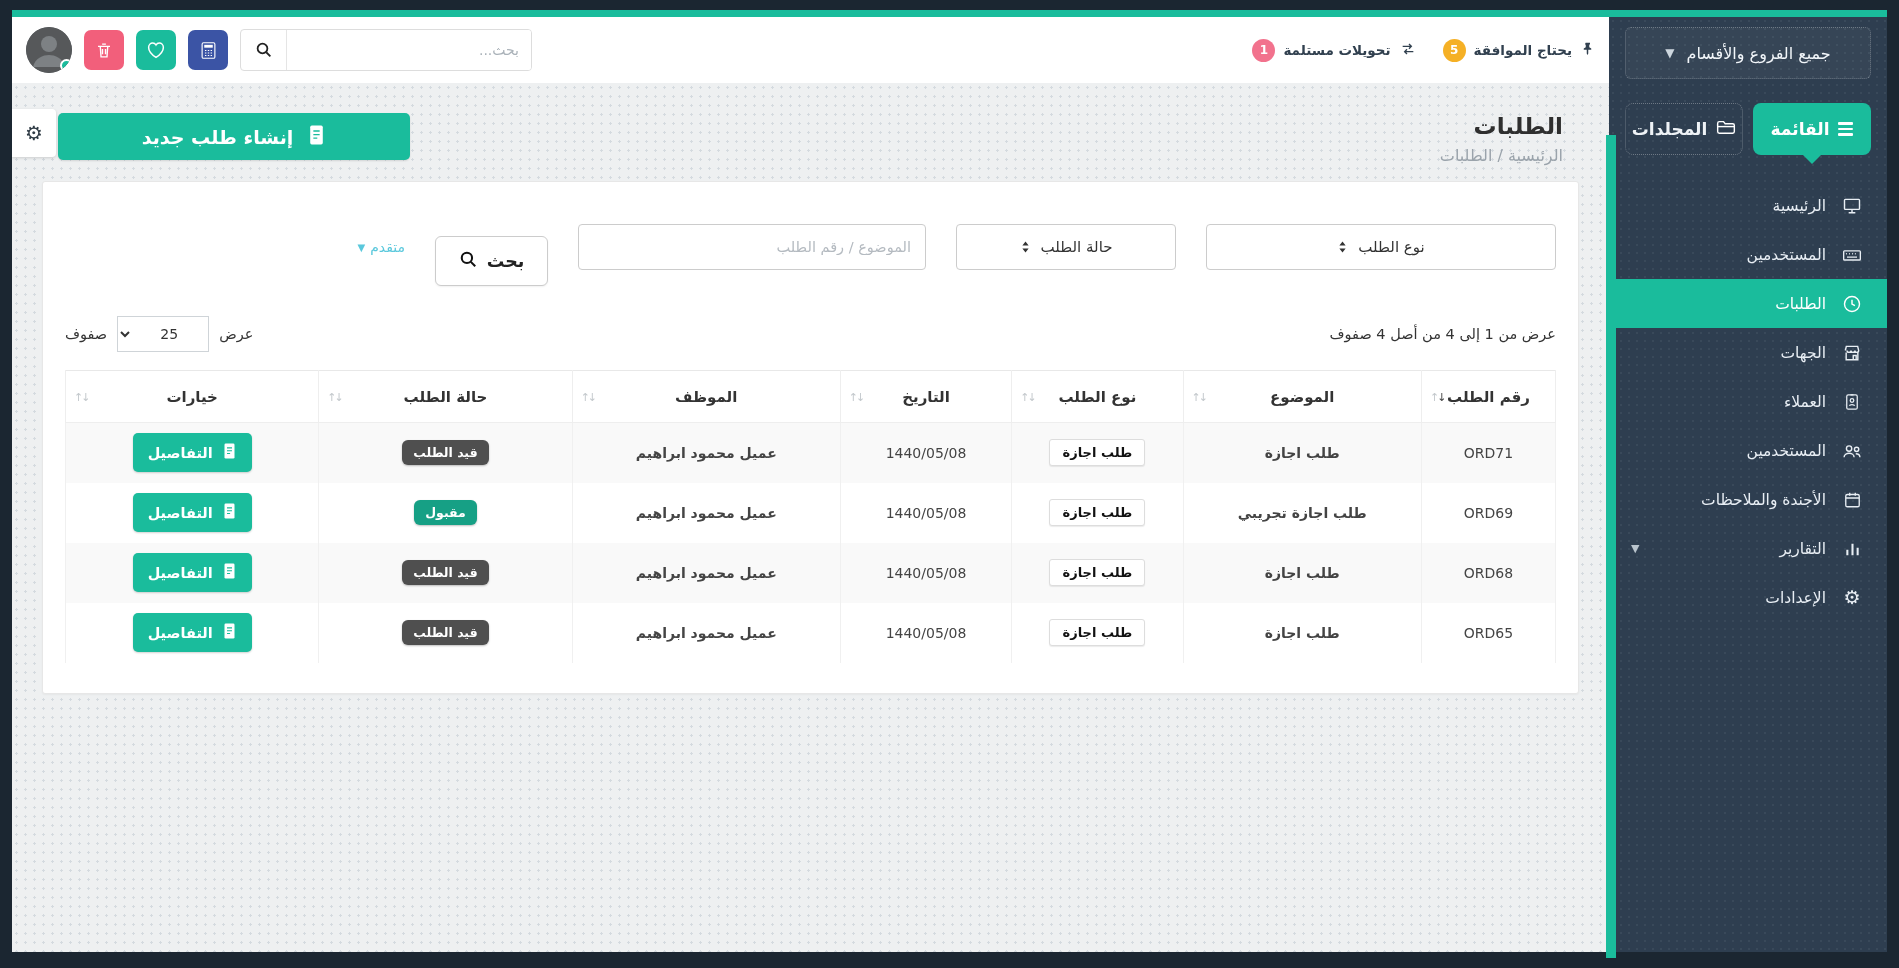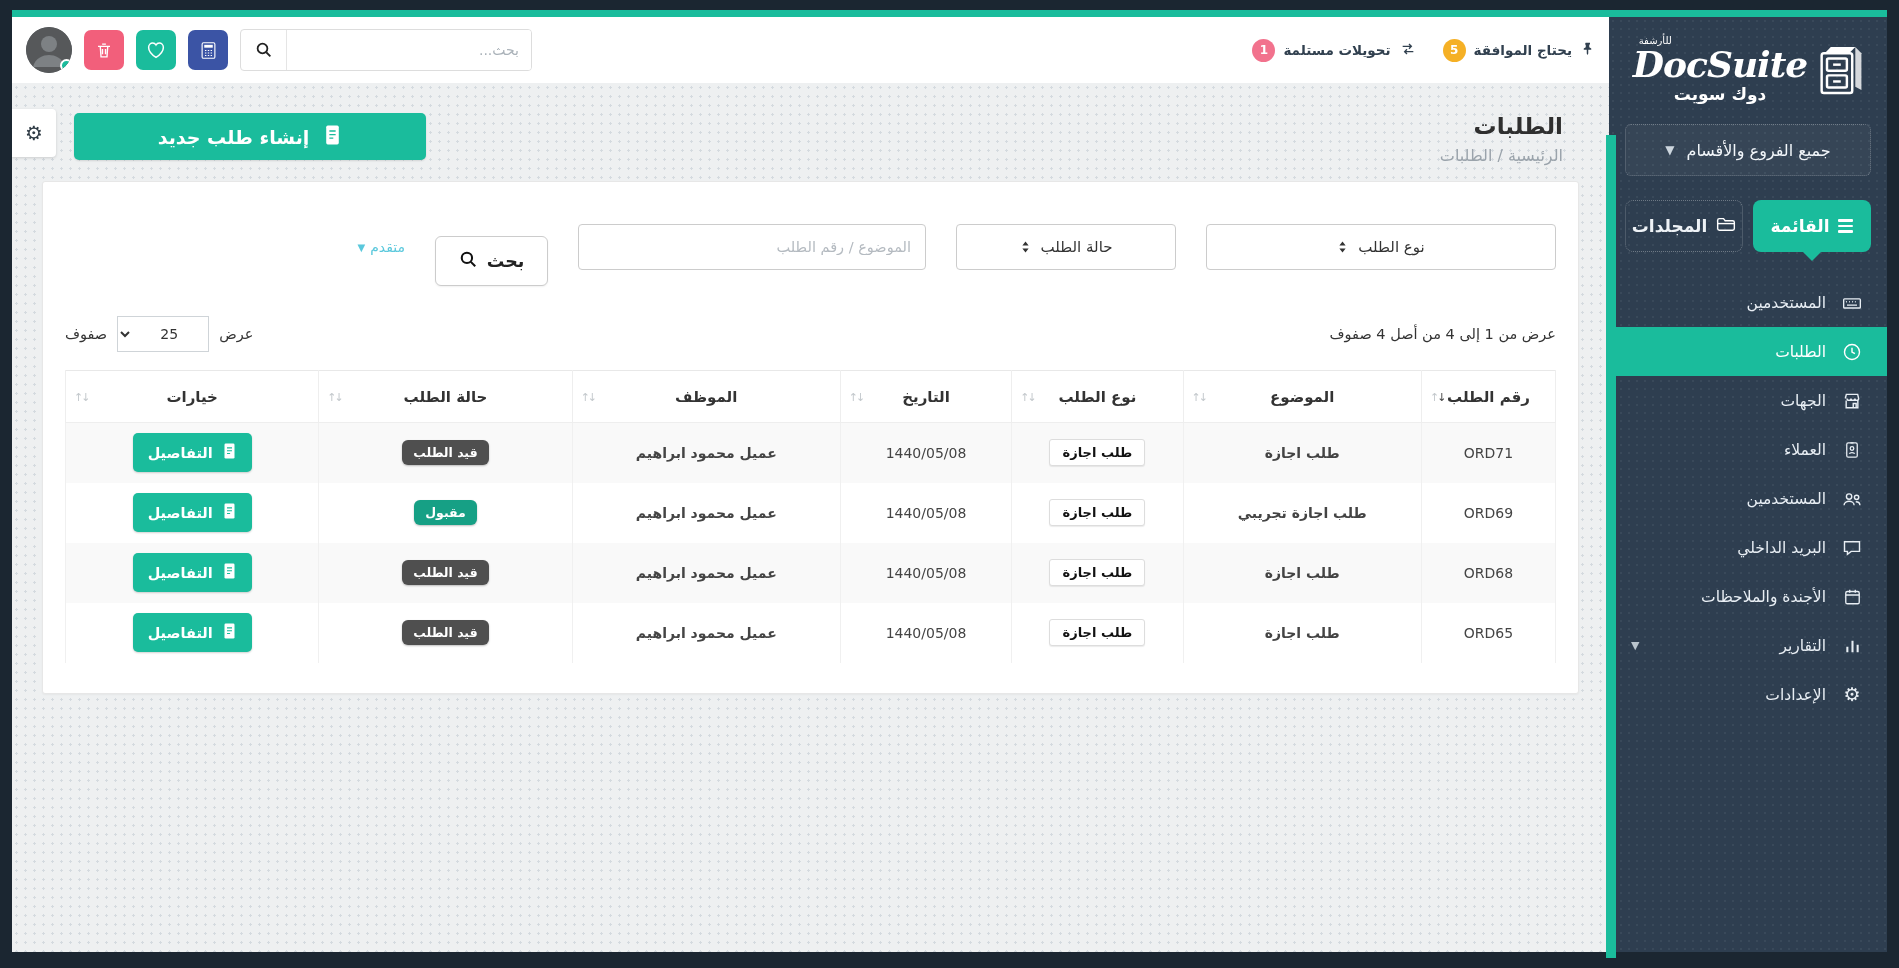"للأرشفة" div.logo { html: <div> <span> <svg> <path></path> <path></path> <rect></rect> <rect></rect> <path></path> <rect></rect> <path></path> </svg> </span> <span> <span>للأرشفة</span> <span>DocSuite</span> <span>دوك سويت</span> </span> </div> -> none }
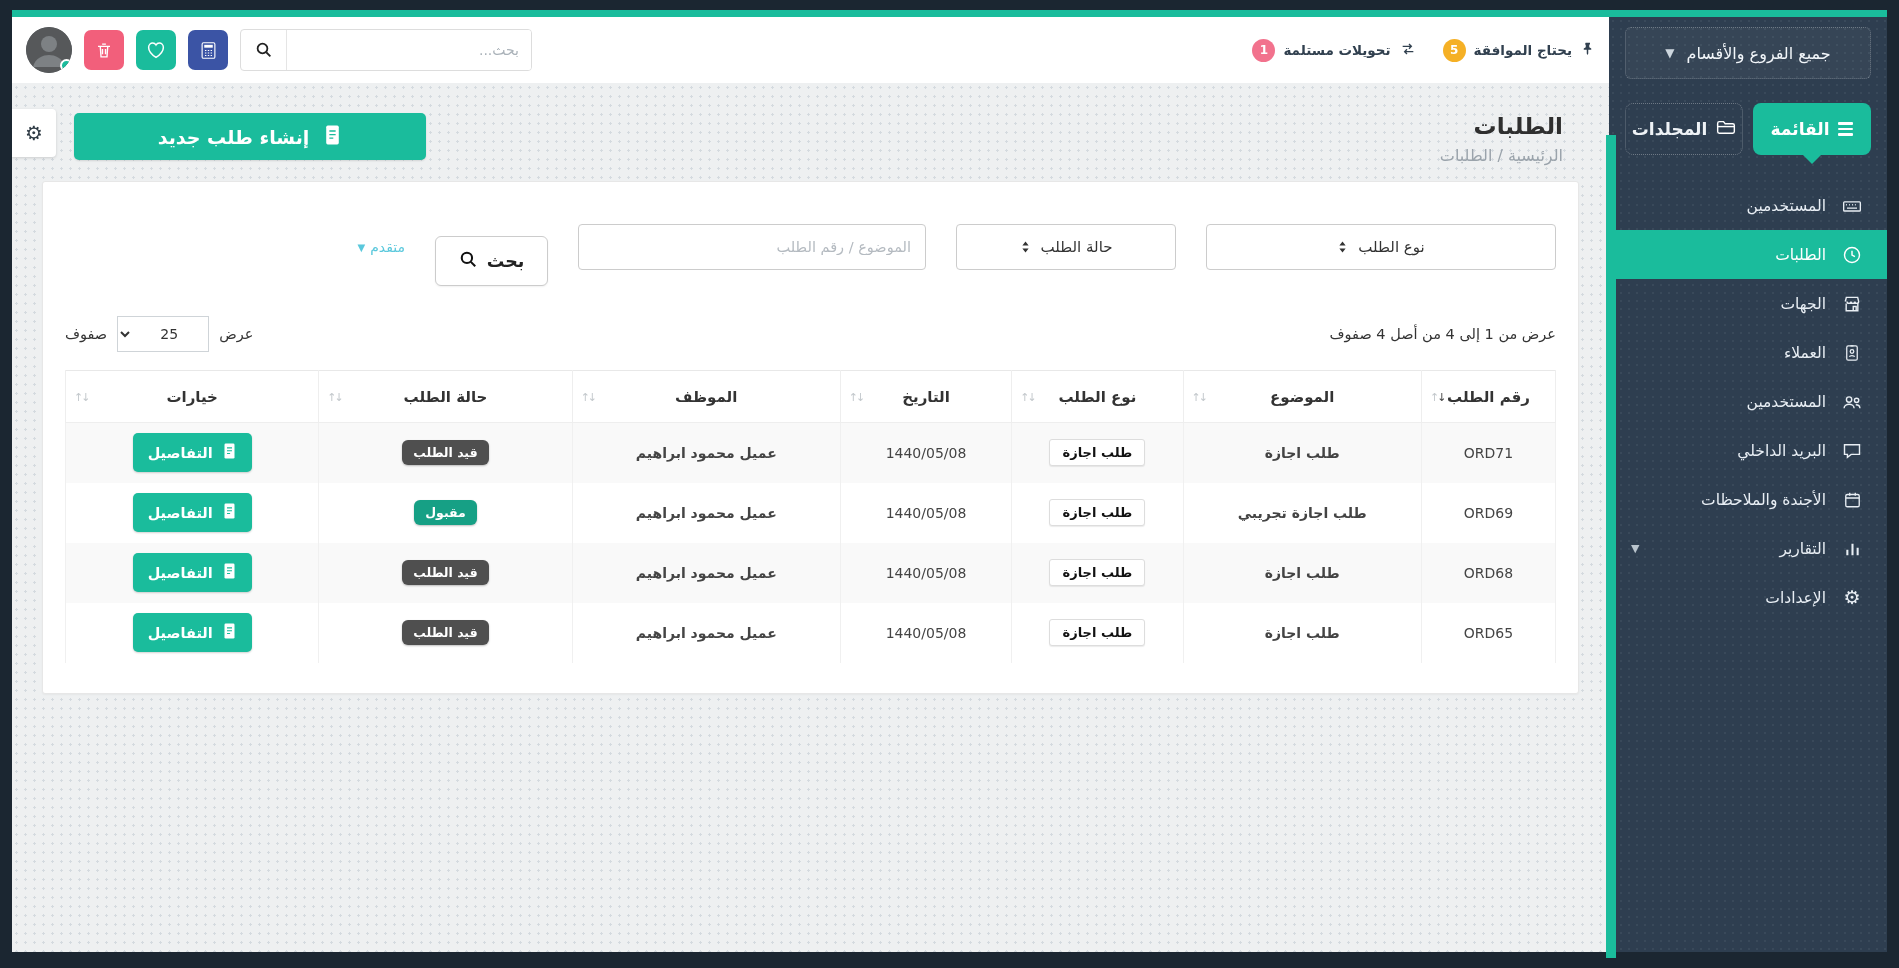"إنشاء طلب جديد" .create-btn { margin-left: 16px -> none }
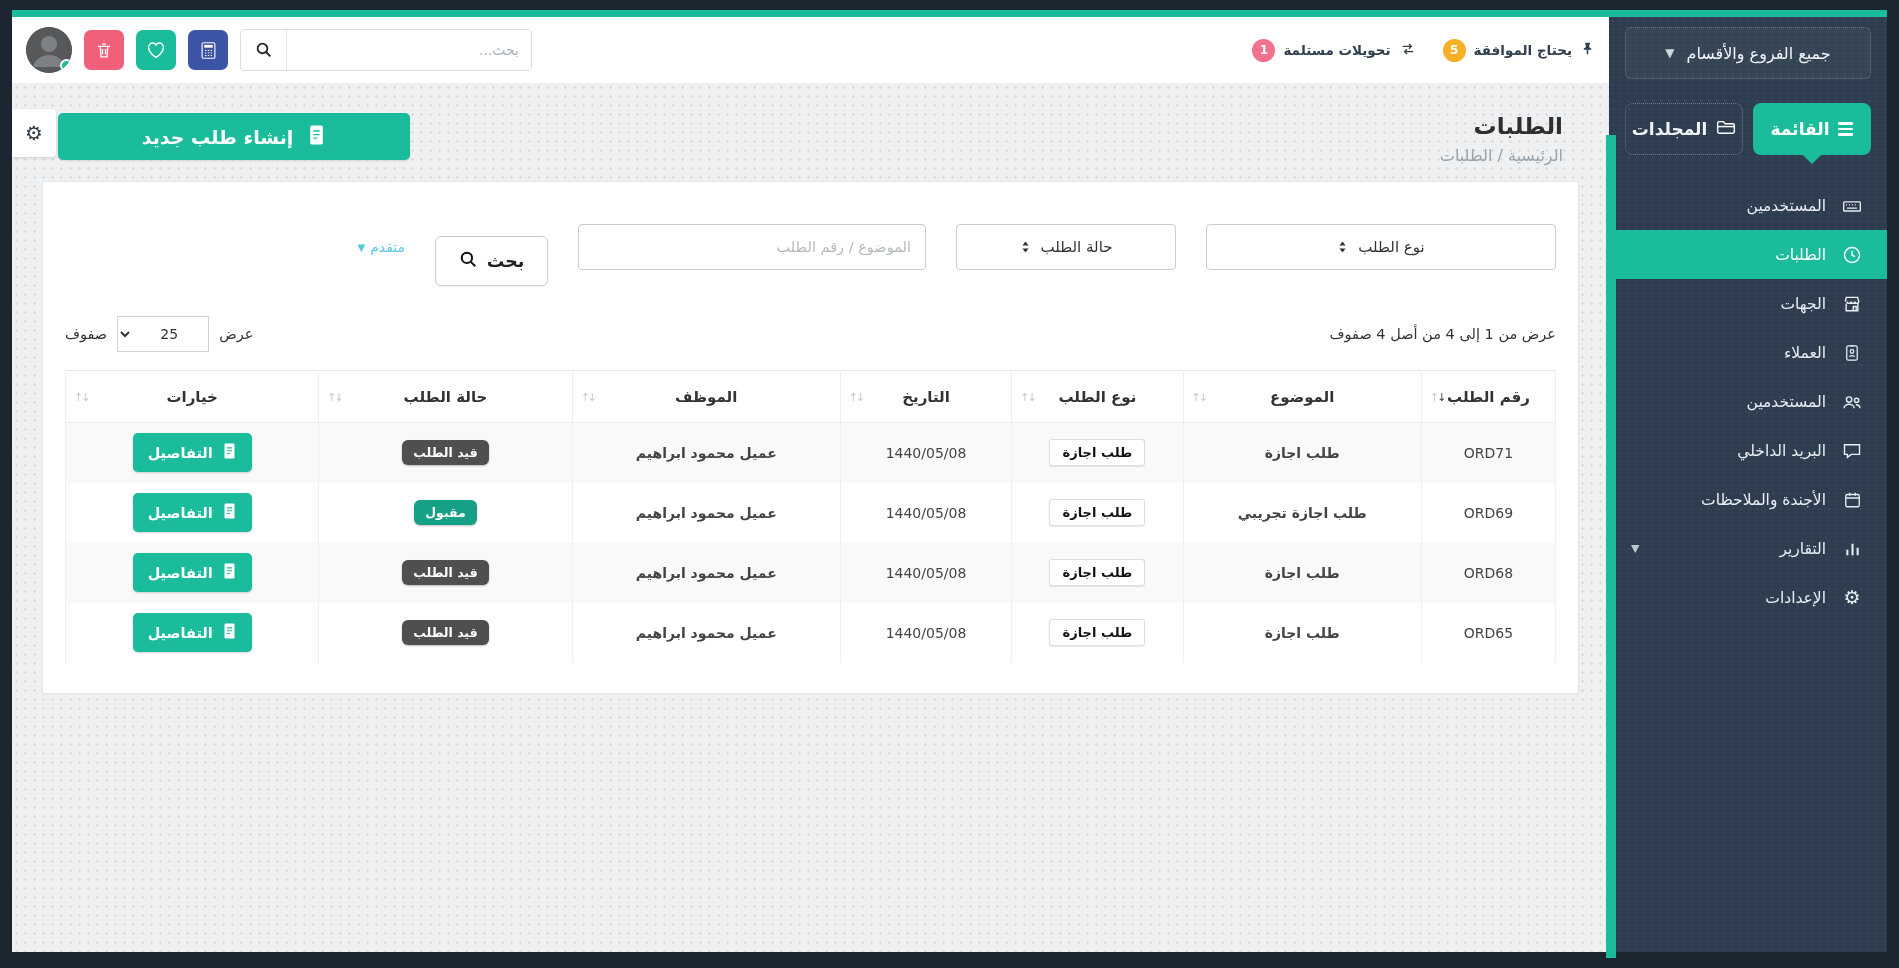"الرئيسية" div.side-item { html: none -> <div> <span> <svg> <rect></rect> <path></path> </svg> </span> <span>الرئيسية</span> </div> }
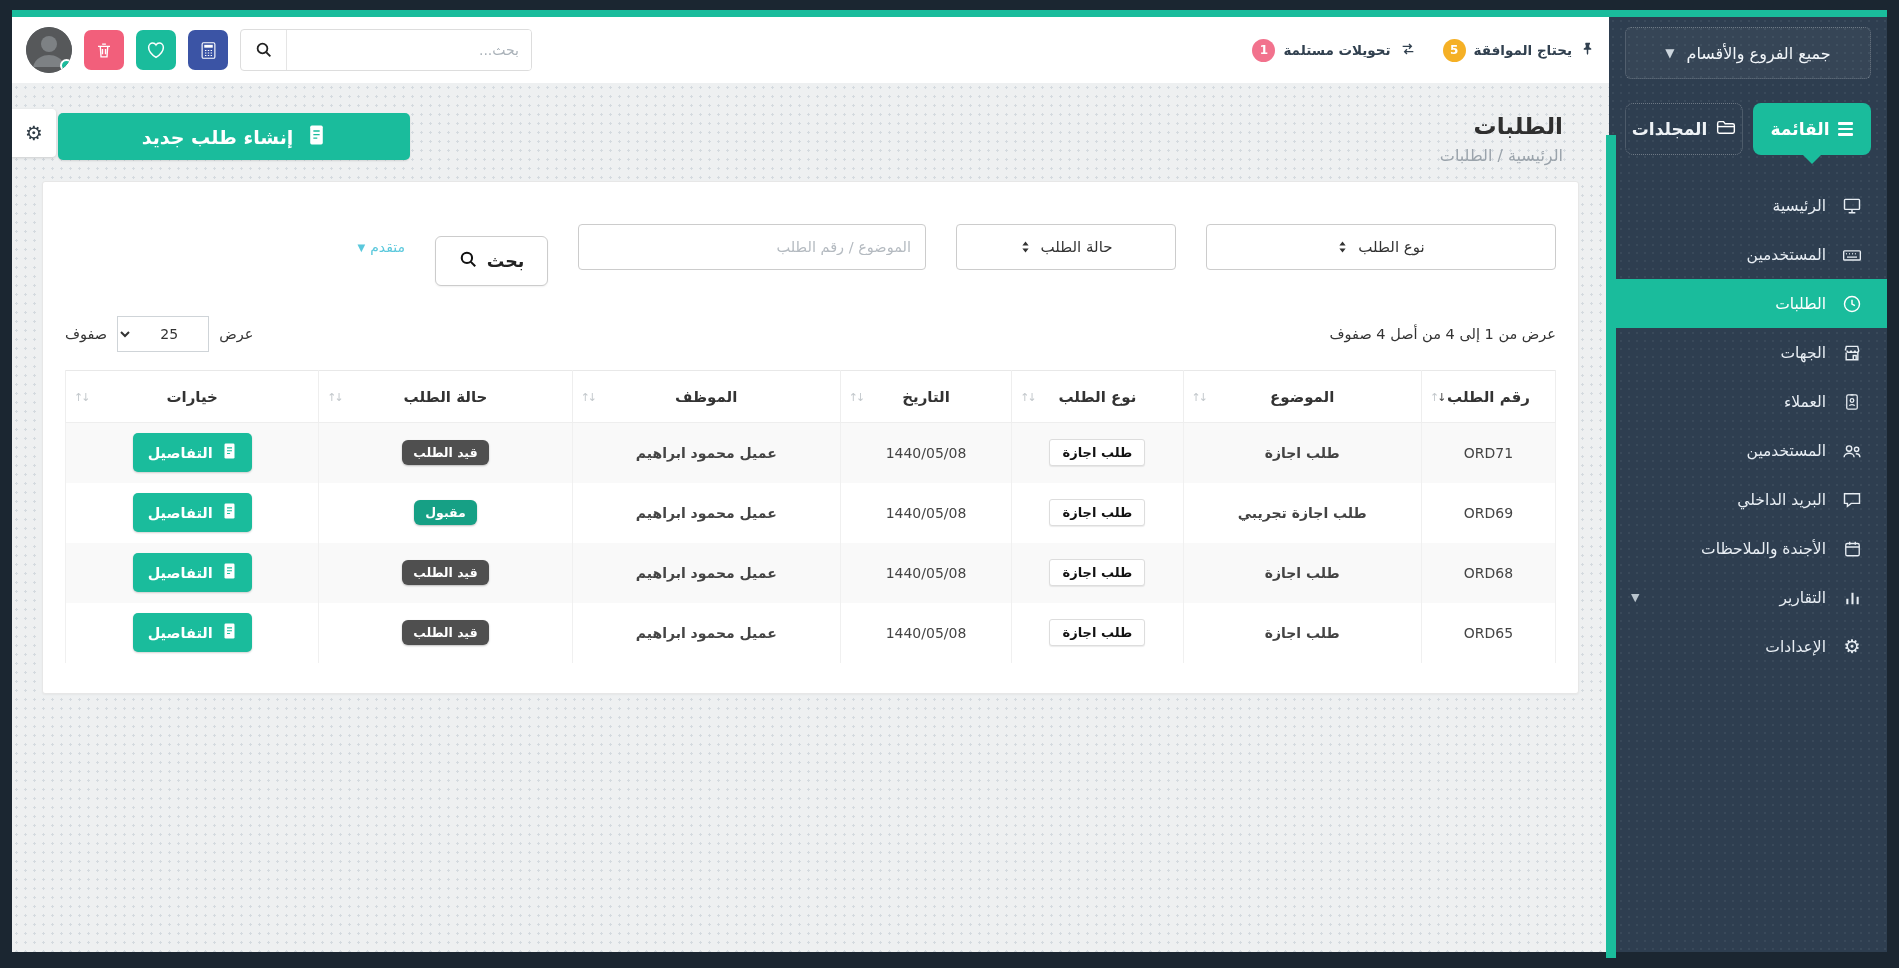"البريد الداخلي" div.side-item { html: <div> <span> <svg> <path></path> </svg> </span> <span>البريد الداخلي</span> </div> -> none }
